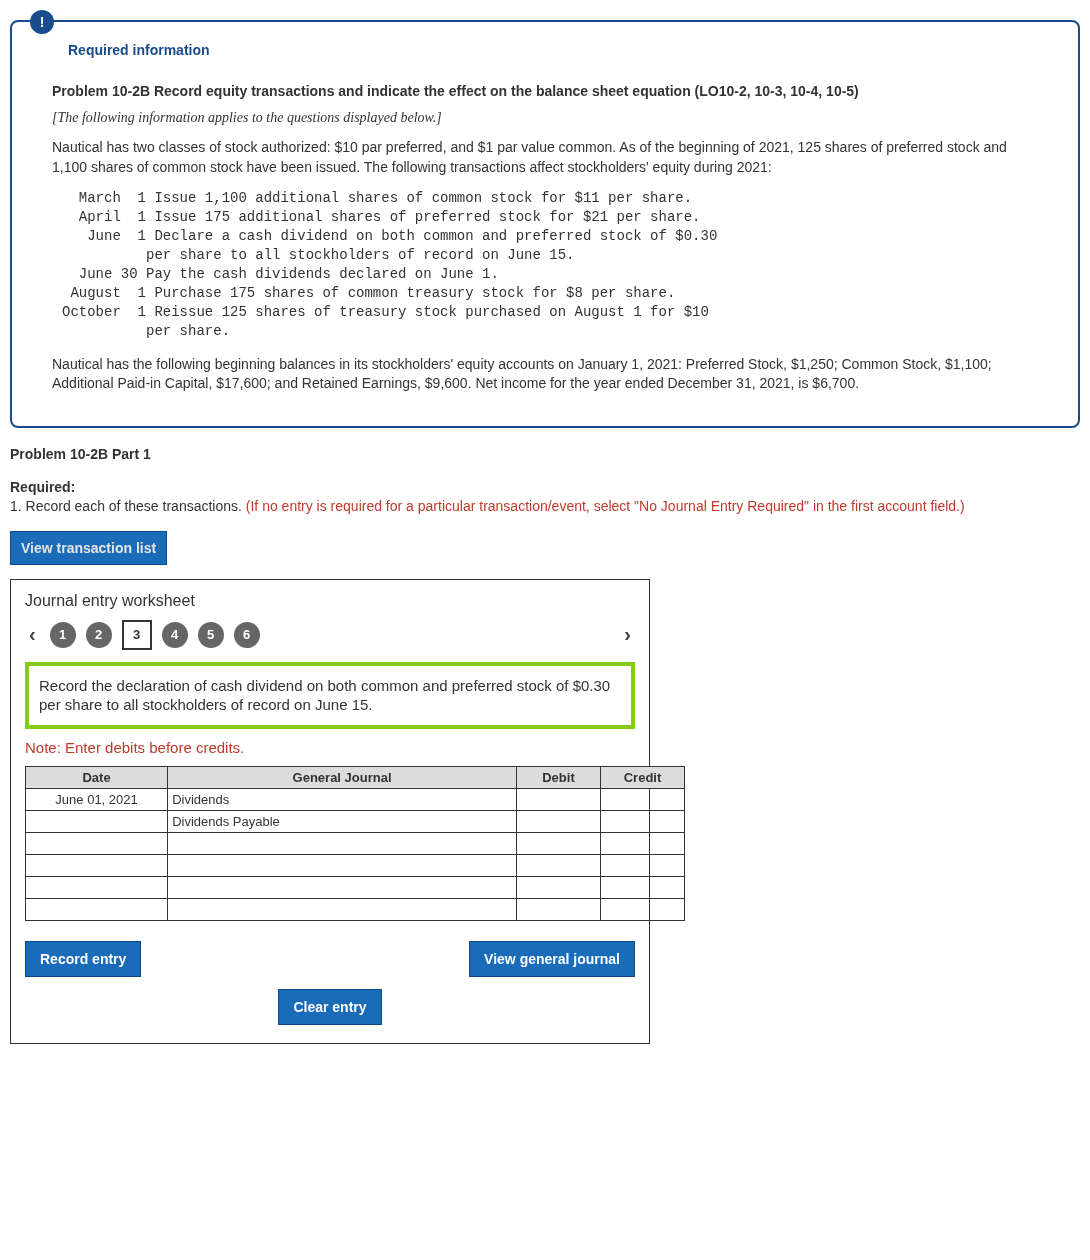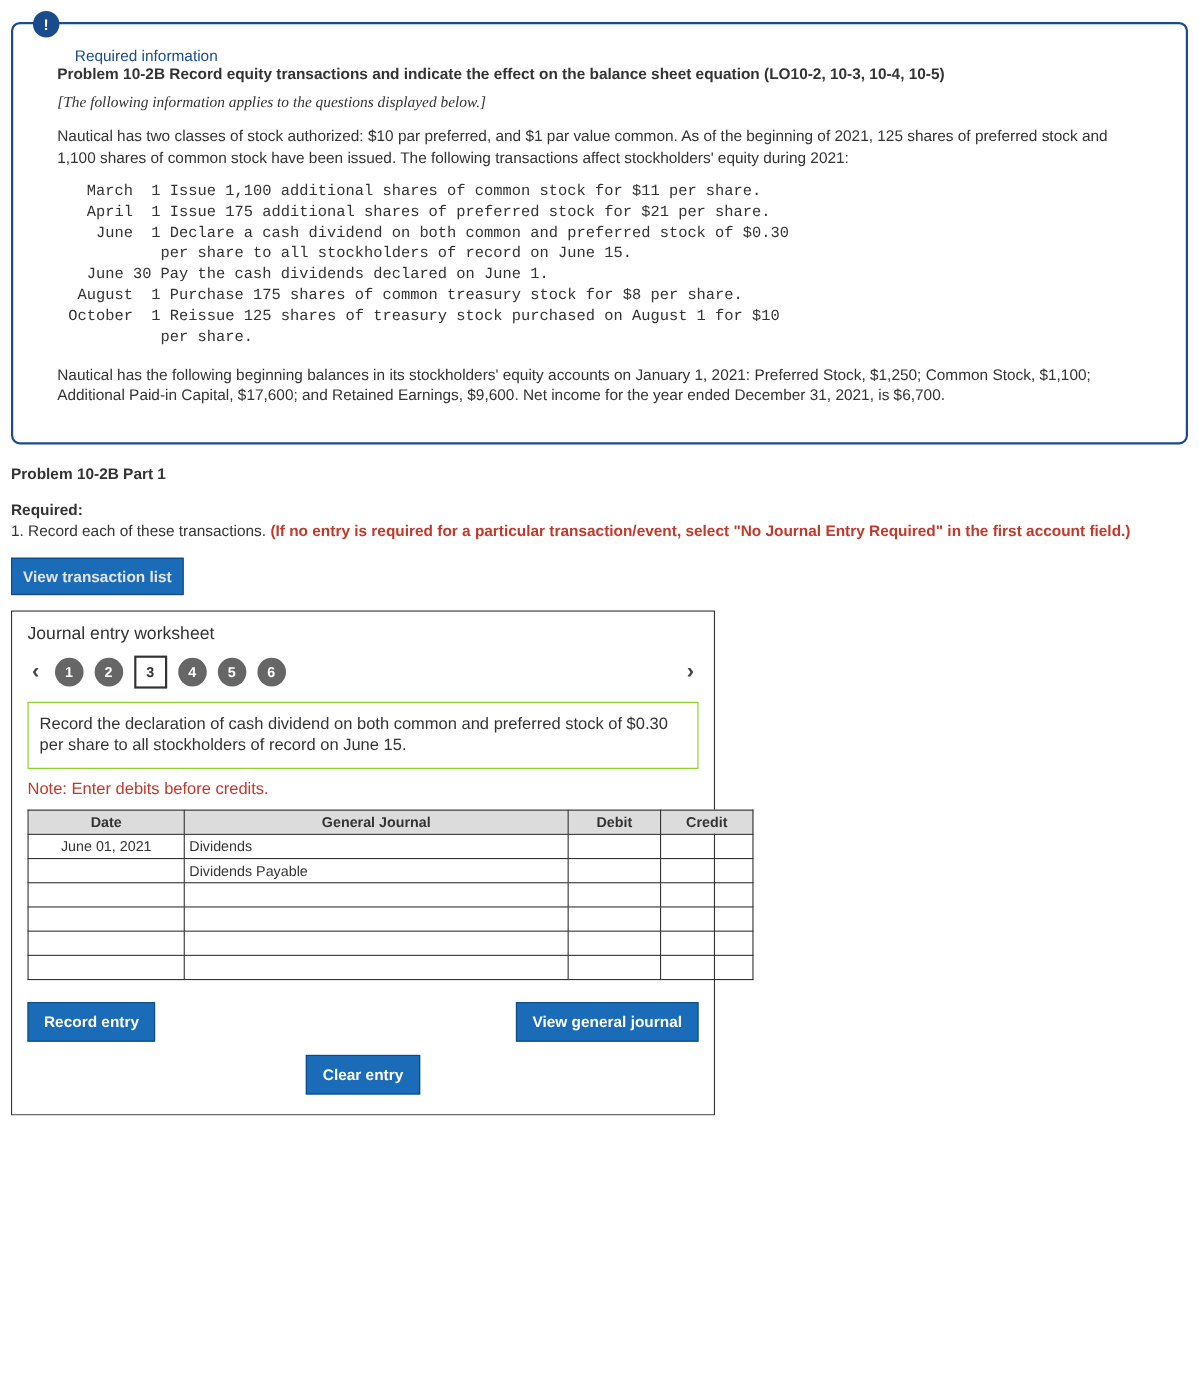"Required information" .req-info-hdr { font-weight: normal -> bold; margin-bottom: 0 -> 24px }
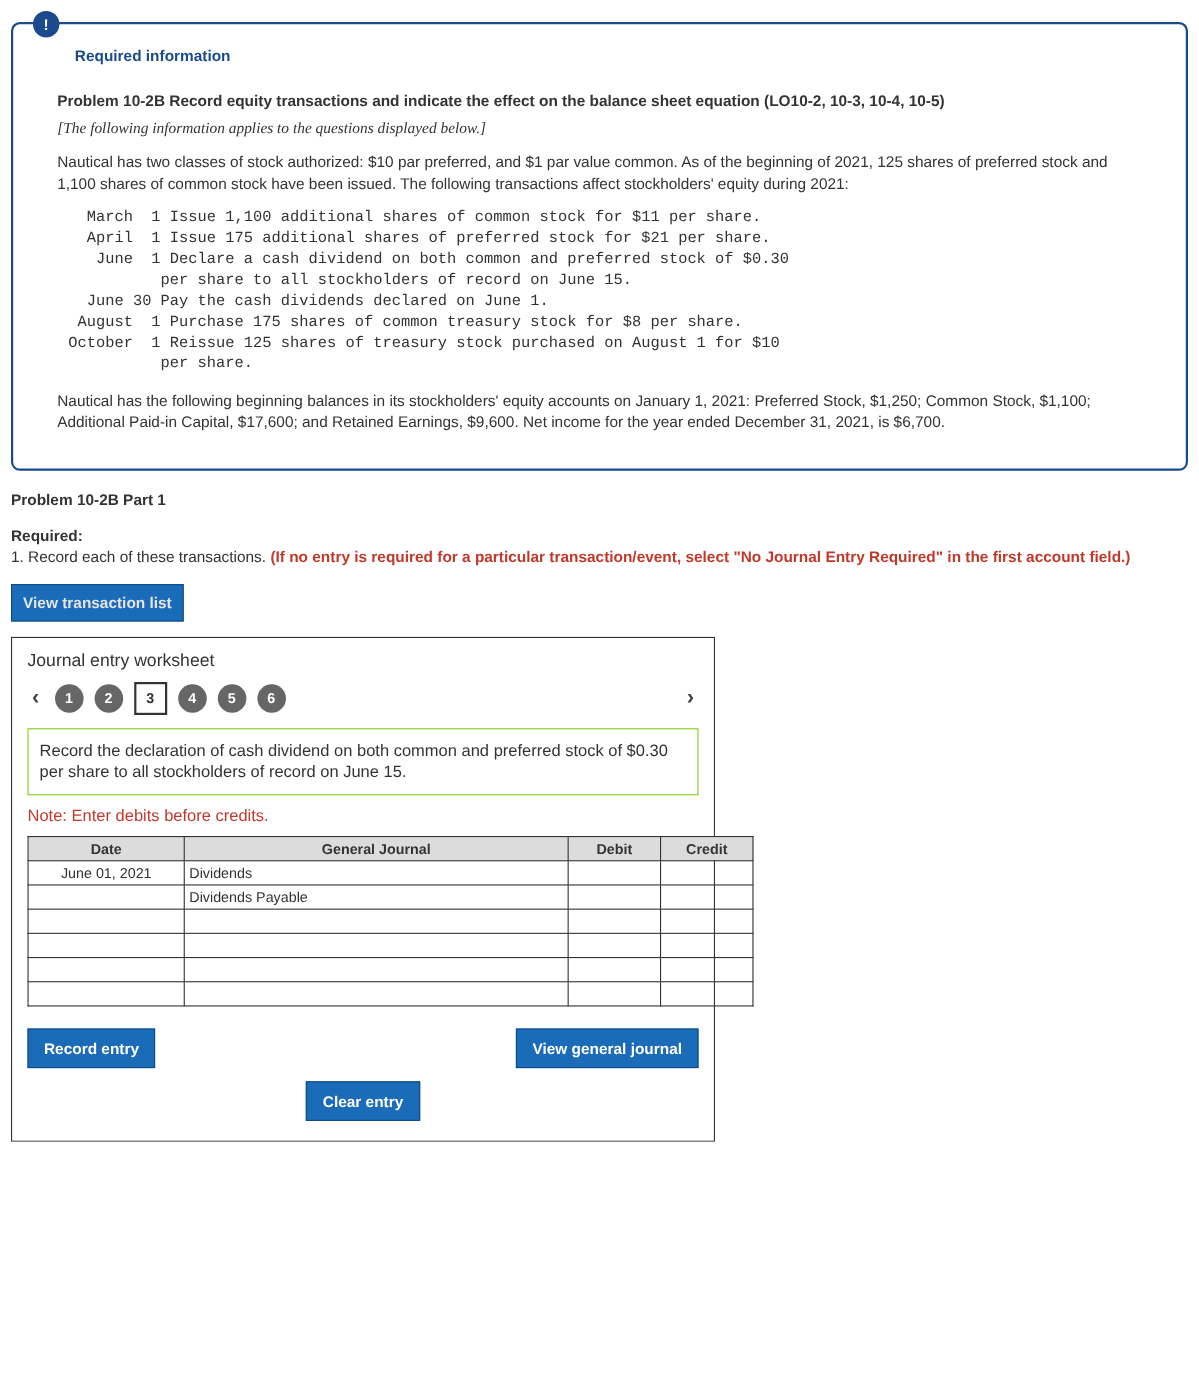"(If no entry is required" .red-text { font-weight: bold -> normal }
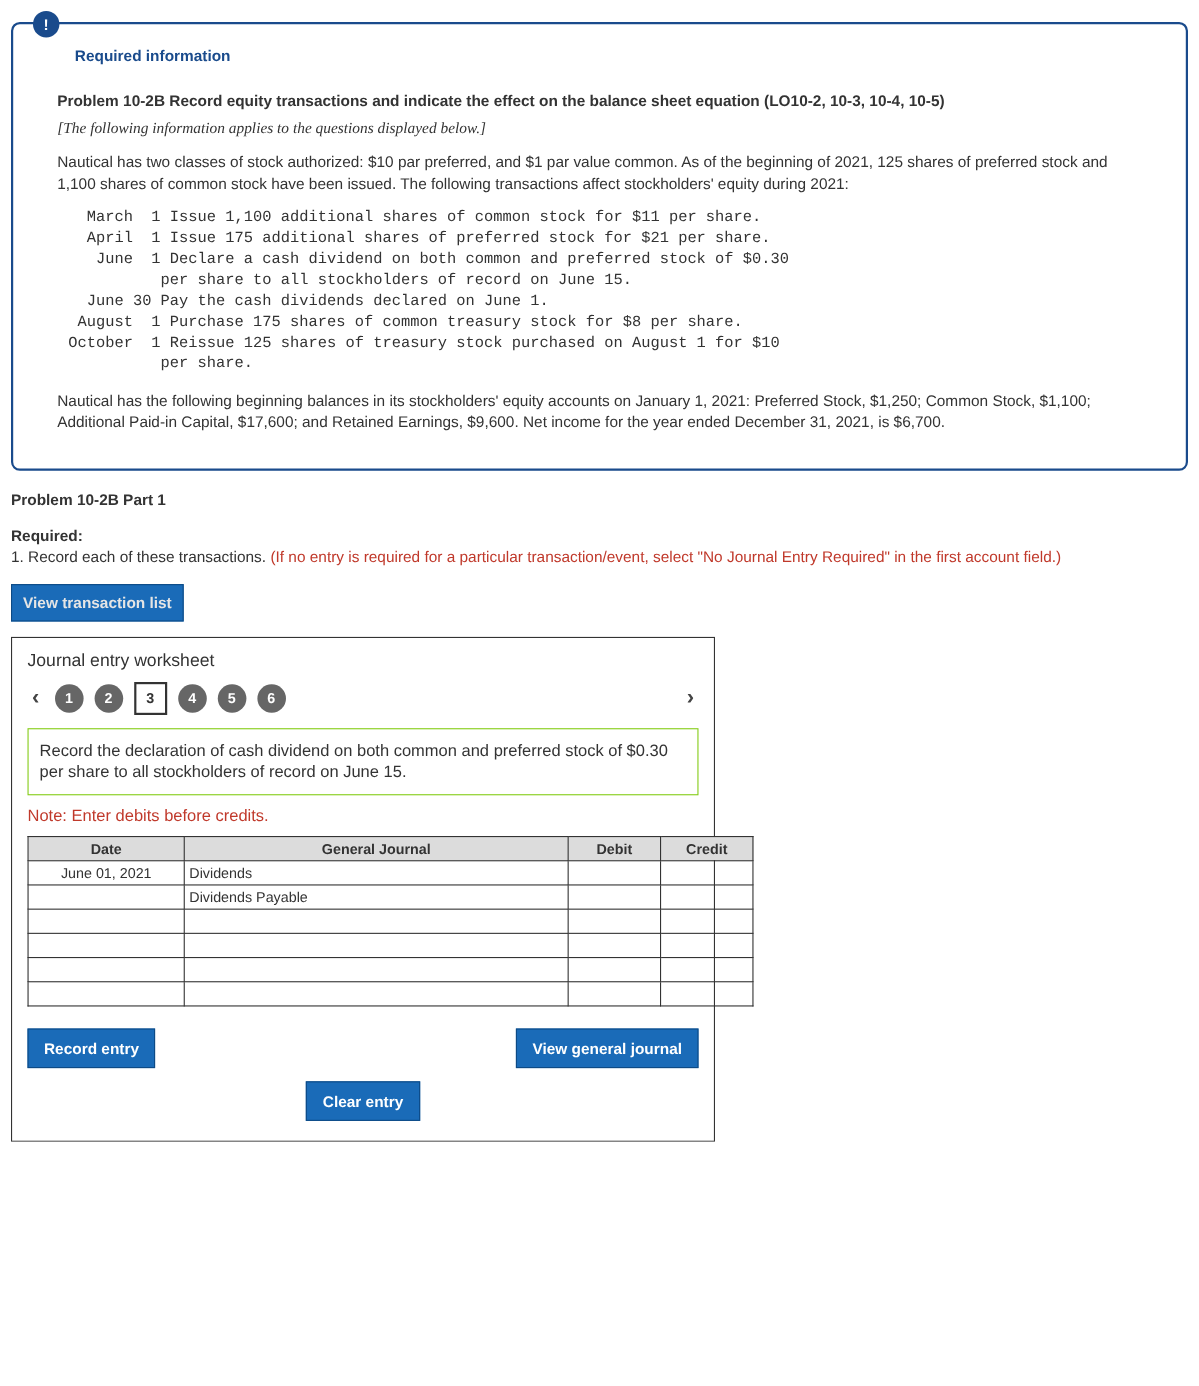"Record the declaration of cash" .instr-box { border: 1px solid #84cc16 -> 4px solid #84cc16 }
